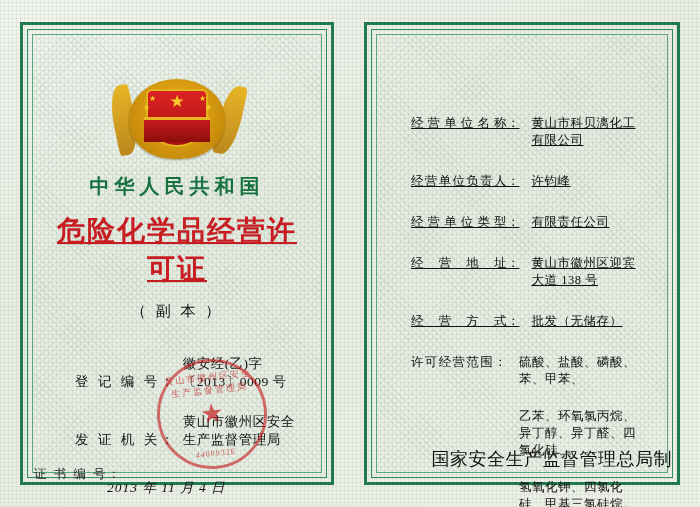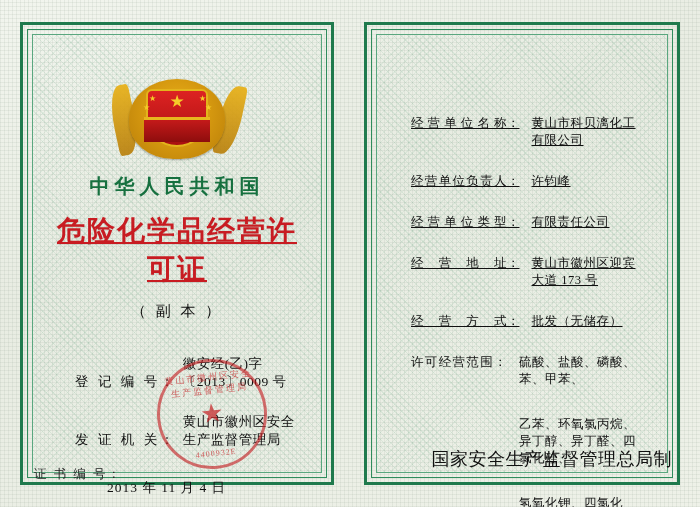"黄山市徽州区迎宾大道 173 号" span.rf-value { text: 173 -> 138 }
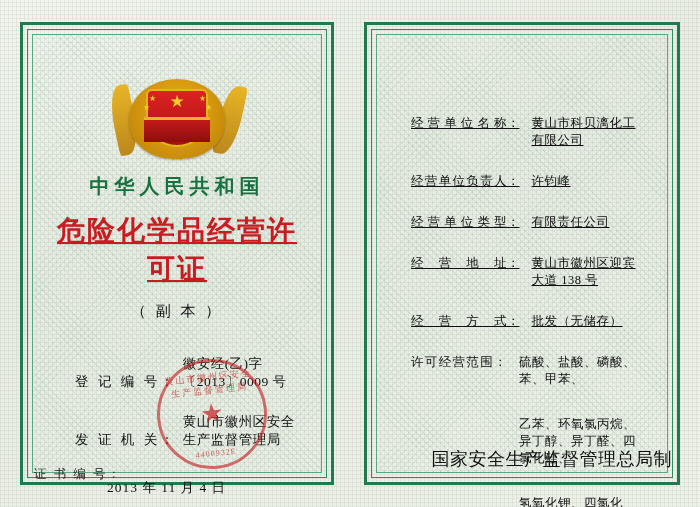"硫酸、盐酸、磷酸、苯、甲苯、" .scope-lines div { margin-bottom: 28px -> 20px }
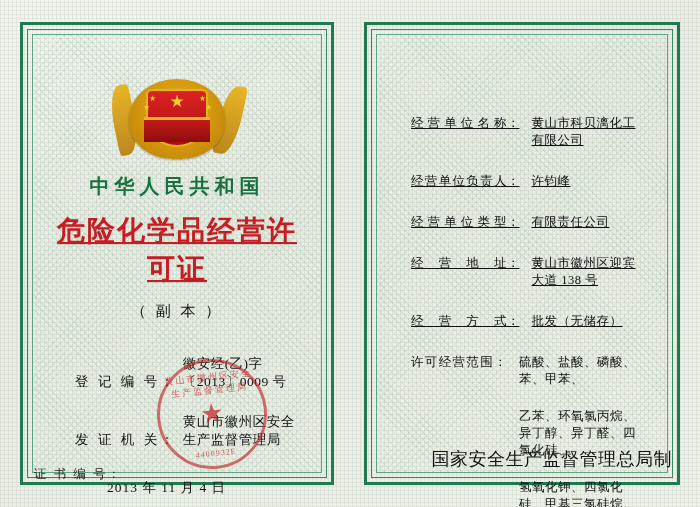"2013 年 11 月 4" .date-row { font-style: none -> italic }
